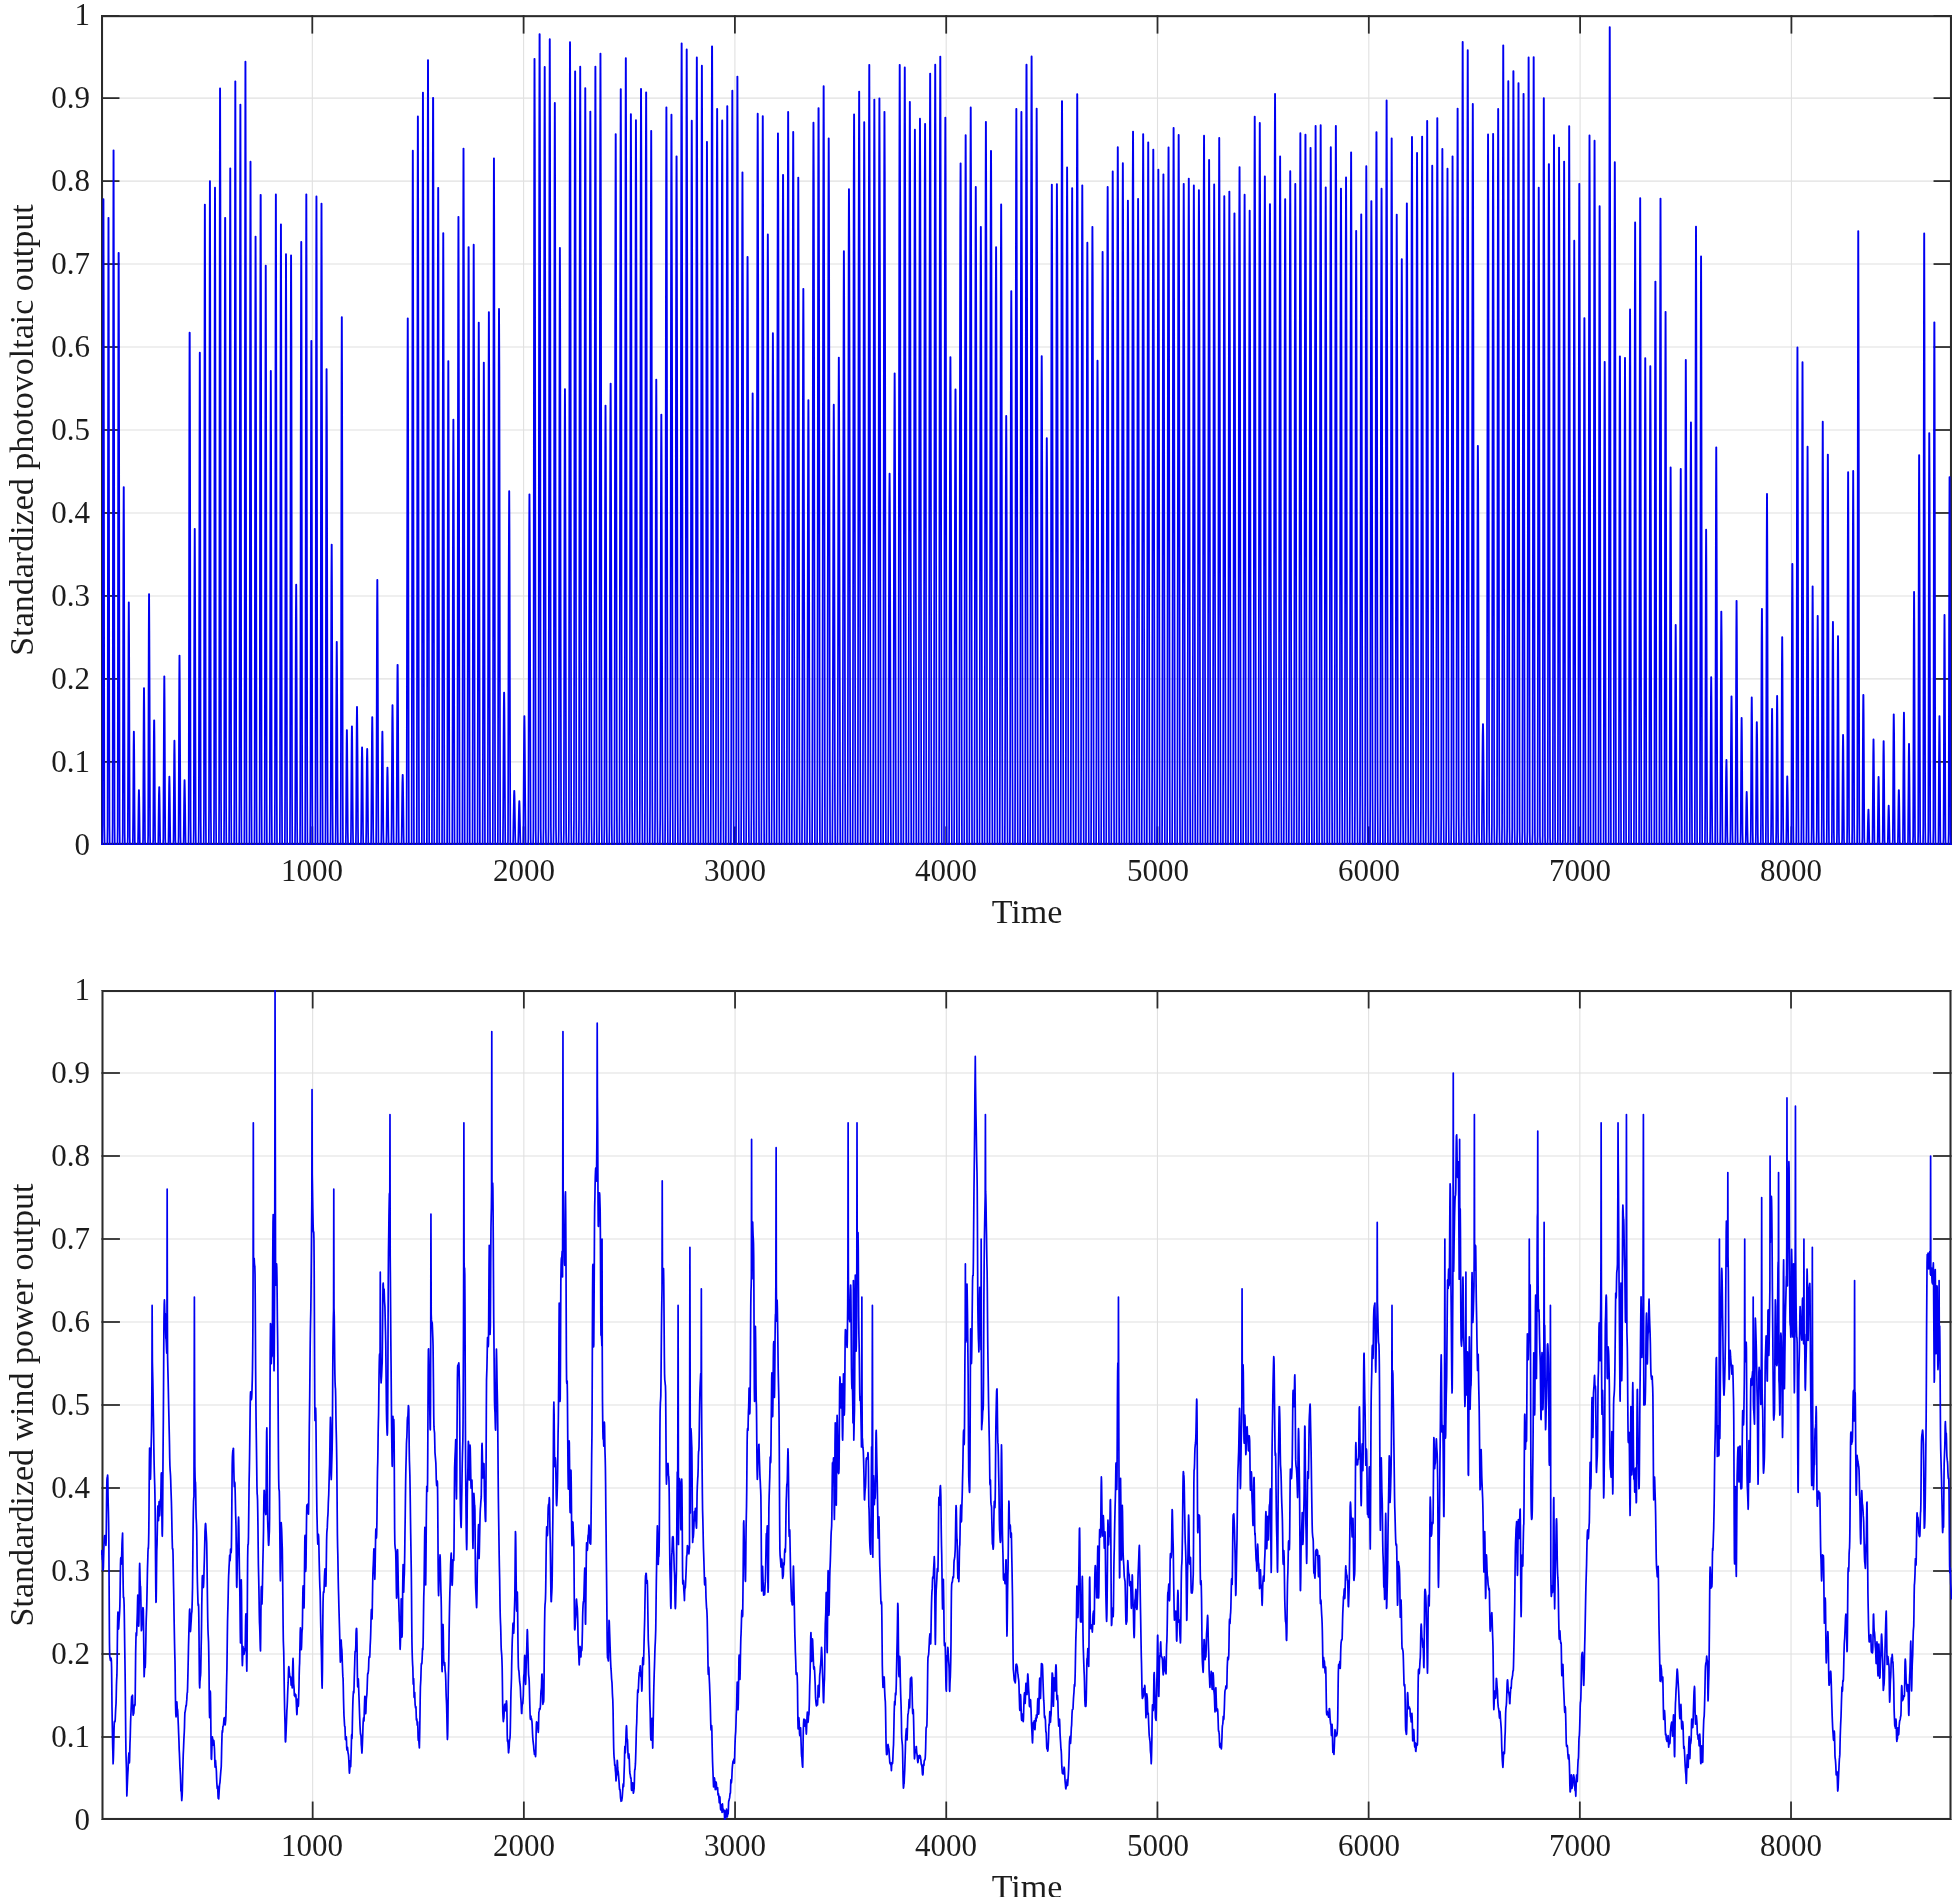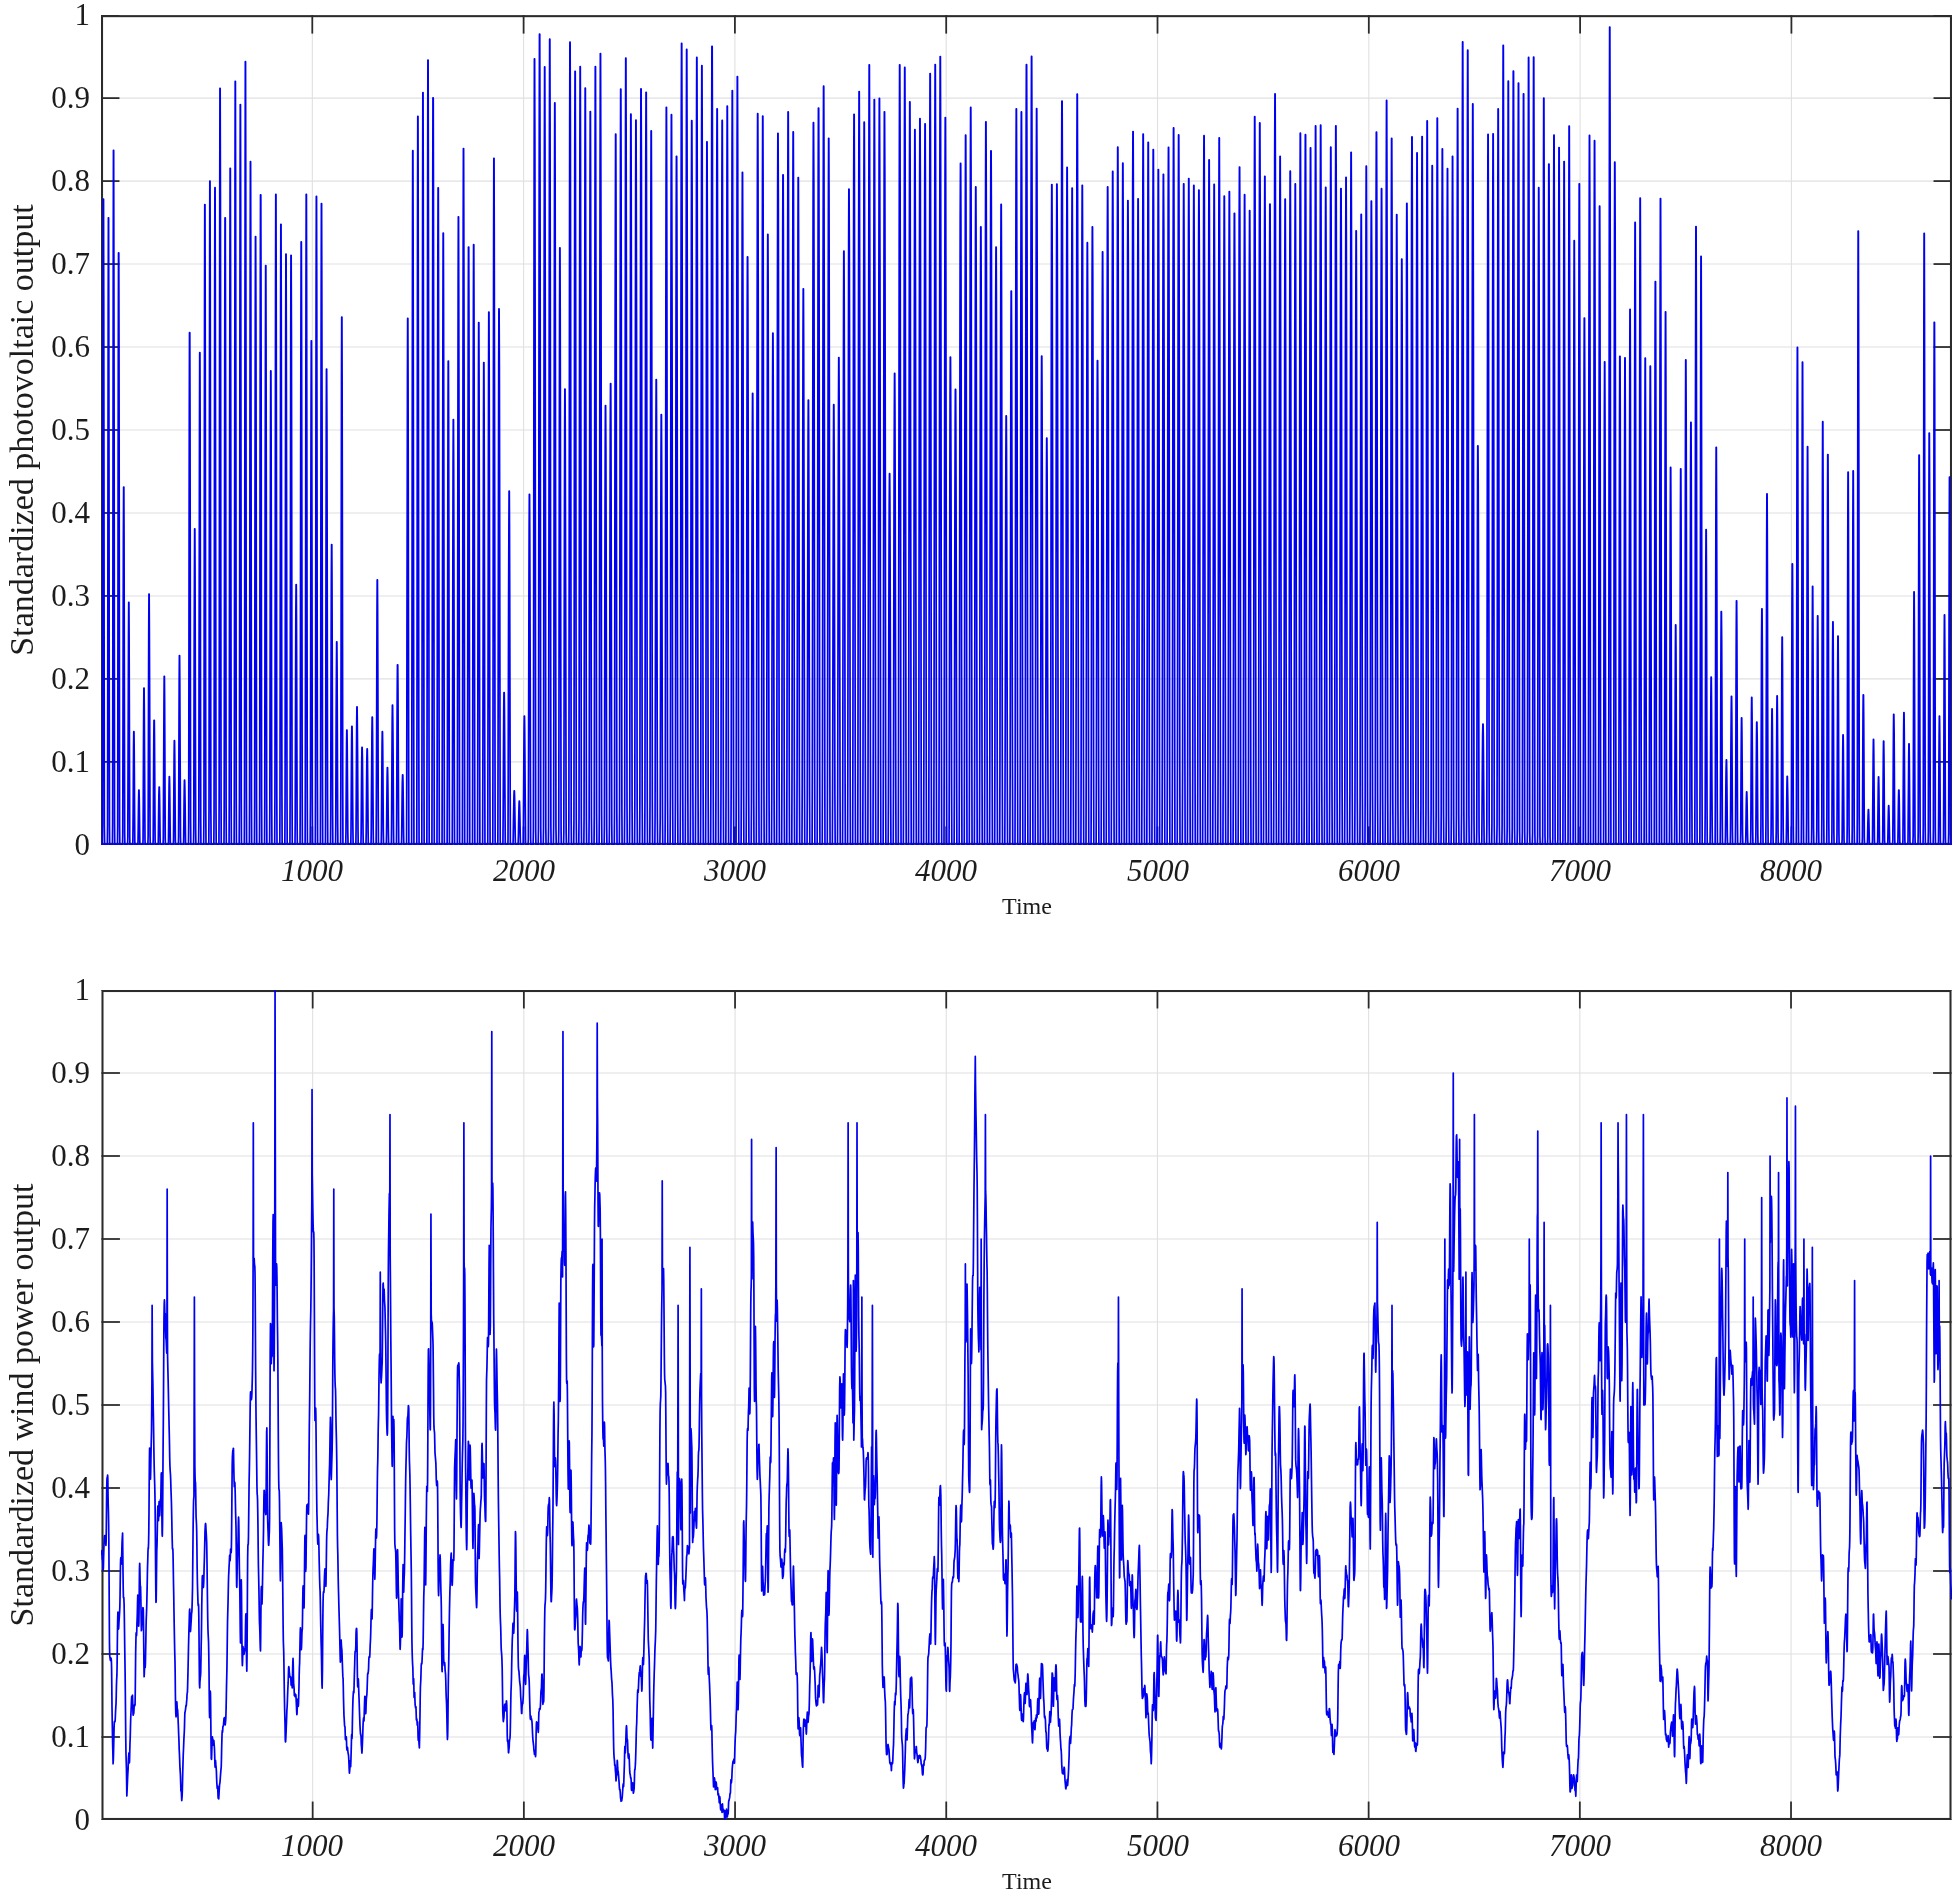"1000" .xtick-label { font-style: italic -> none }
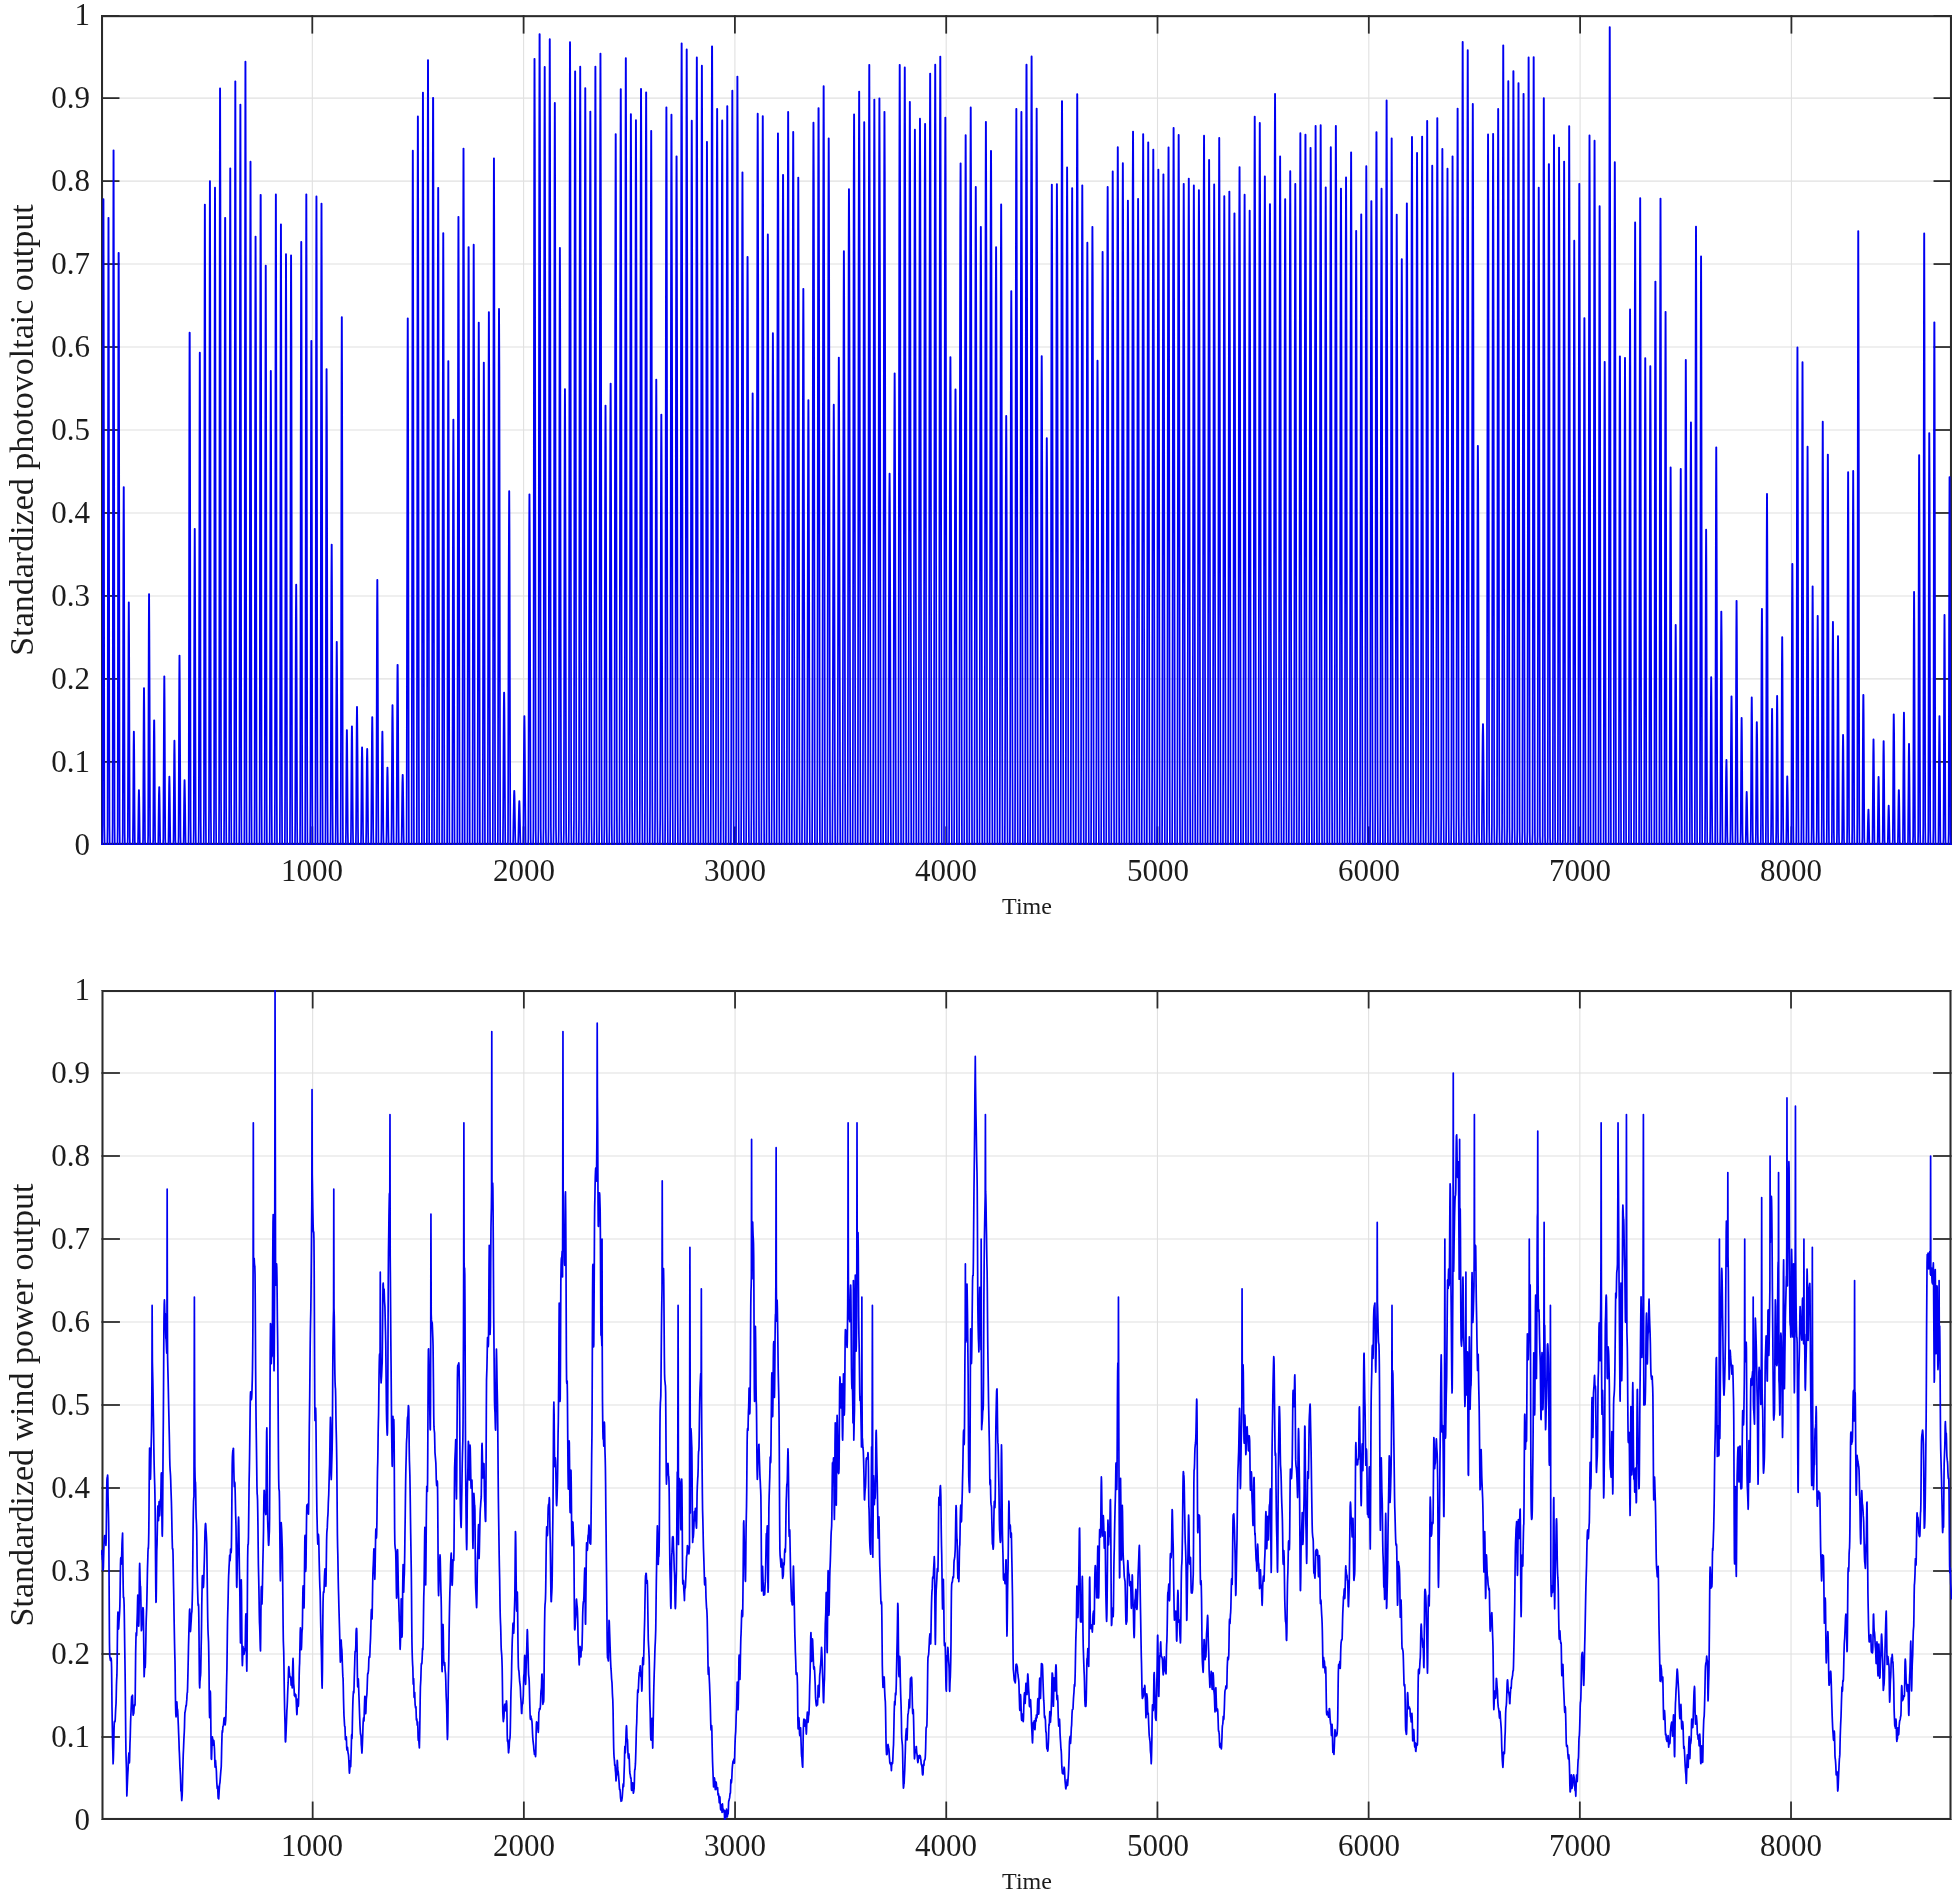"Time" .xlabel { font-size: 24px -> 34px; margin-top: none -> 6px }
